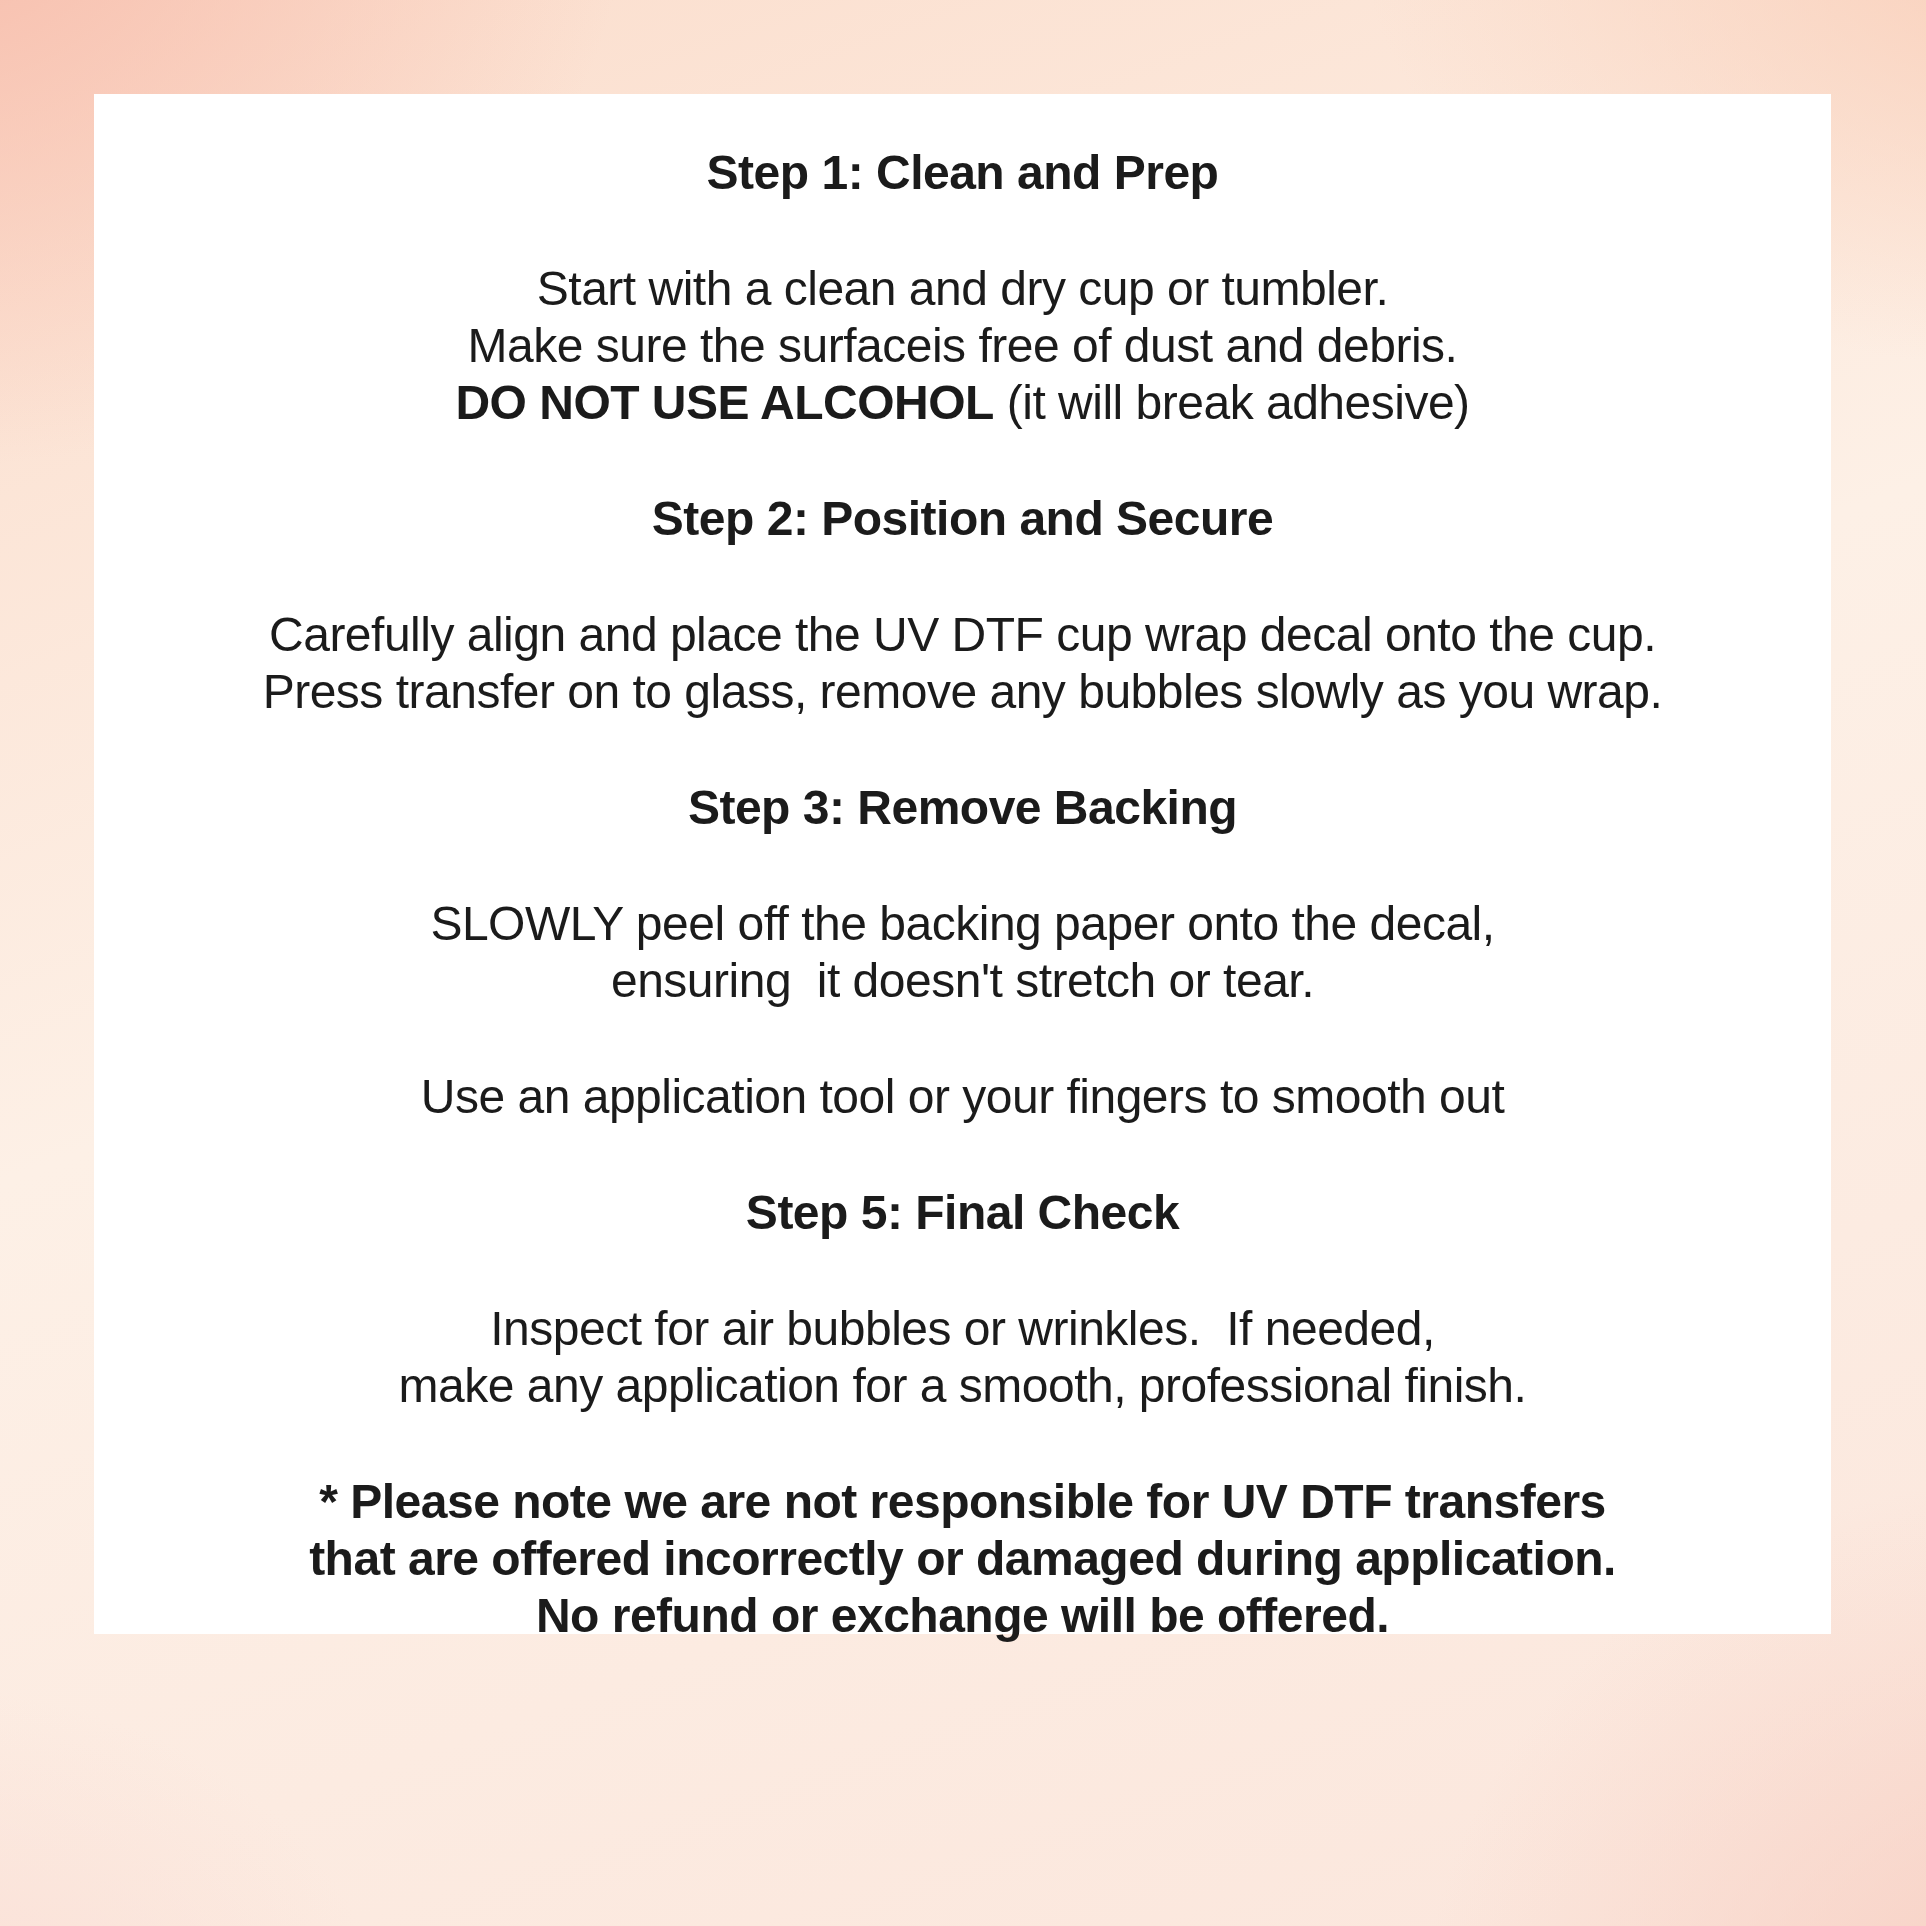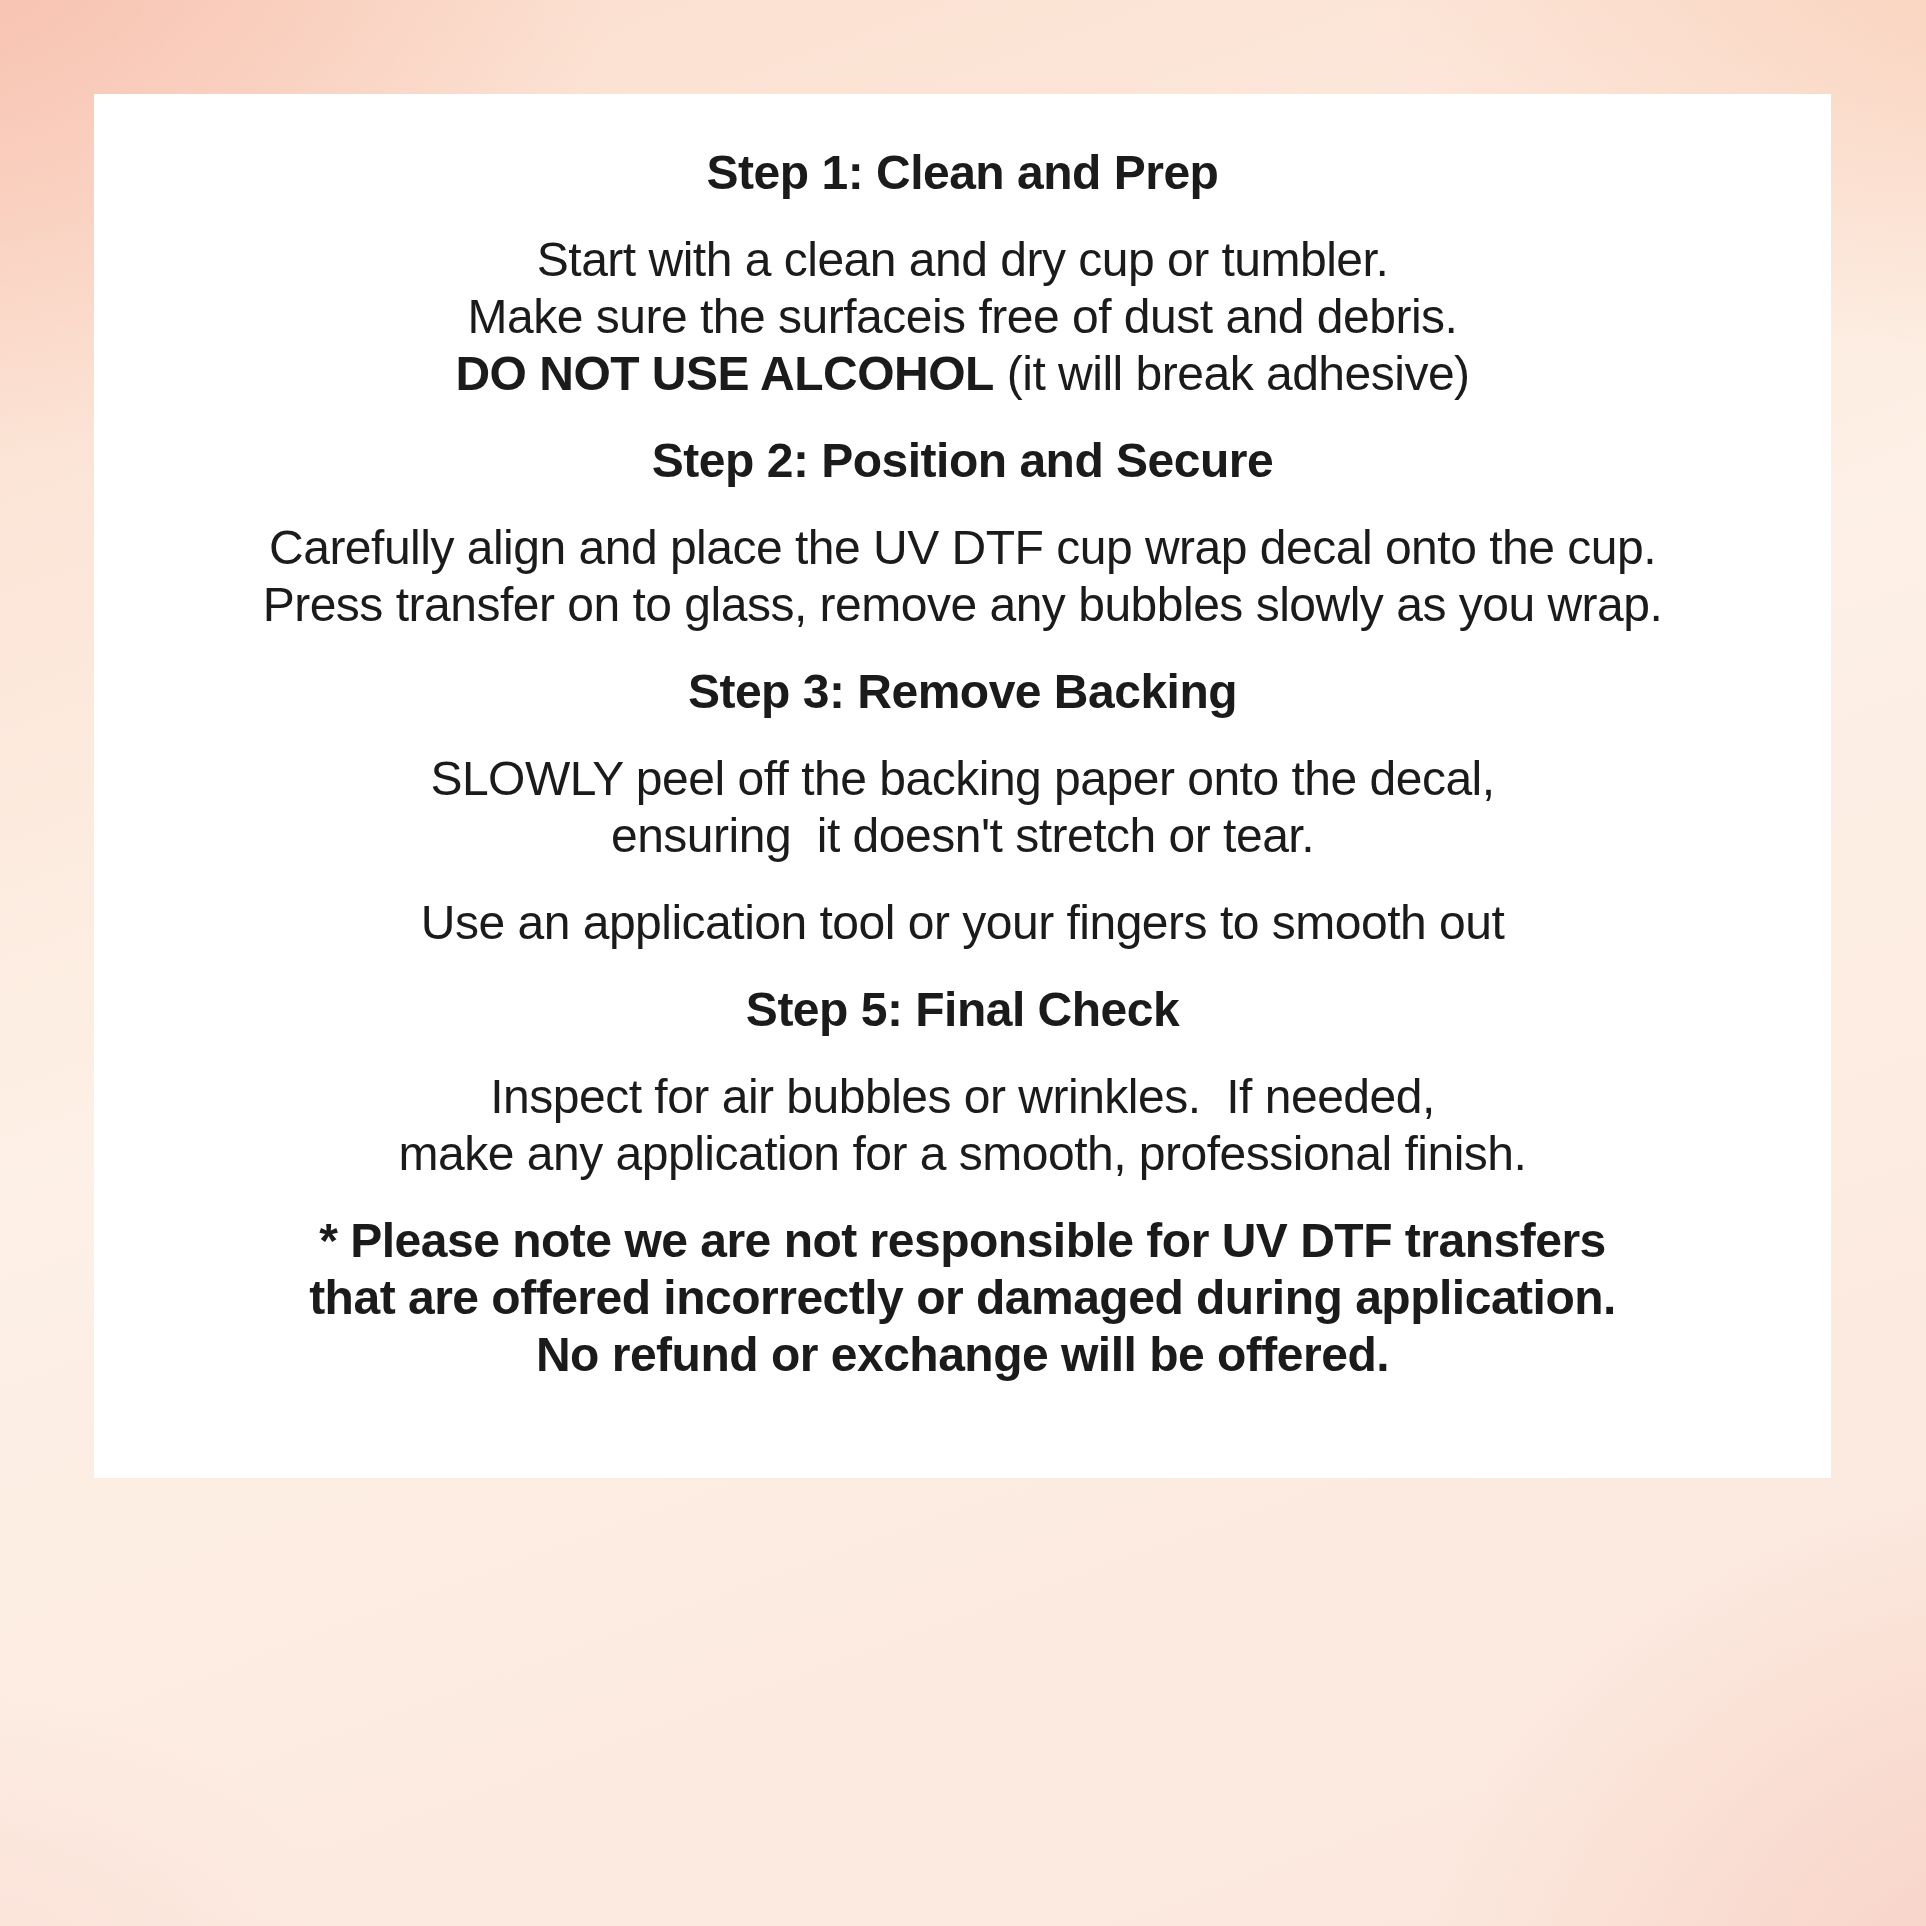"Step 1: Clean and Prep" .card { height: 1384px -> 1540px }
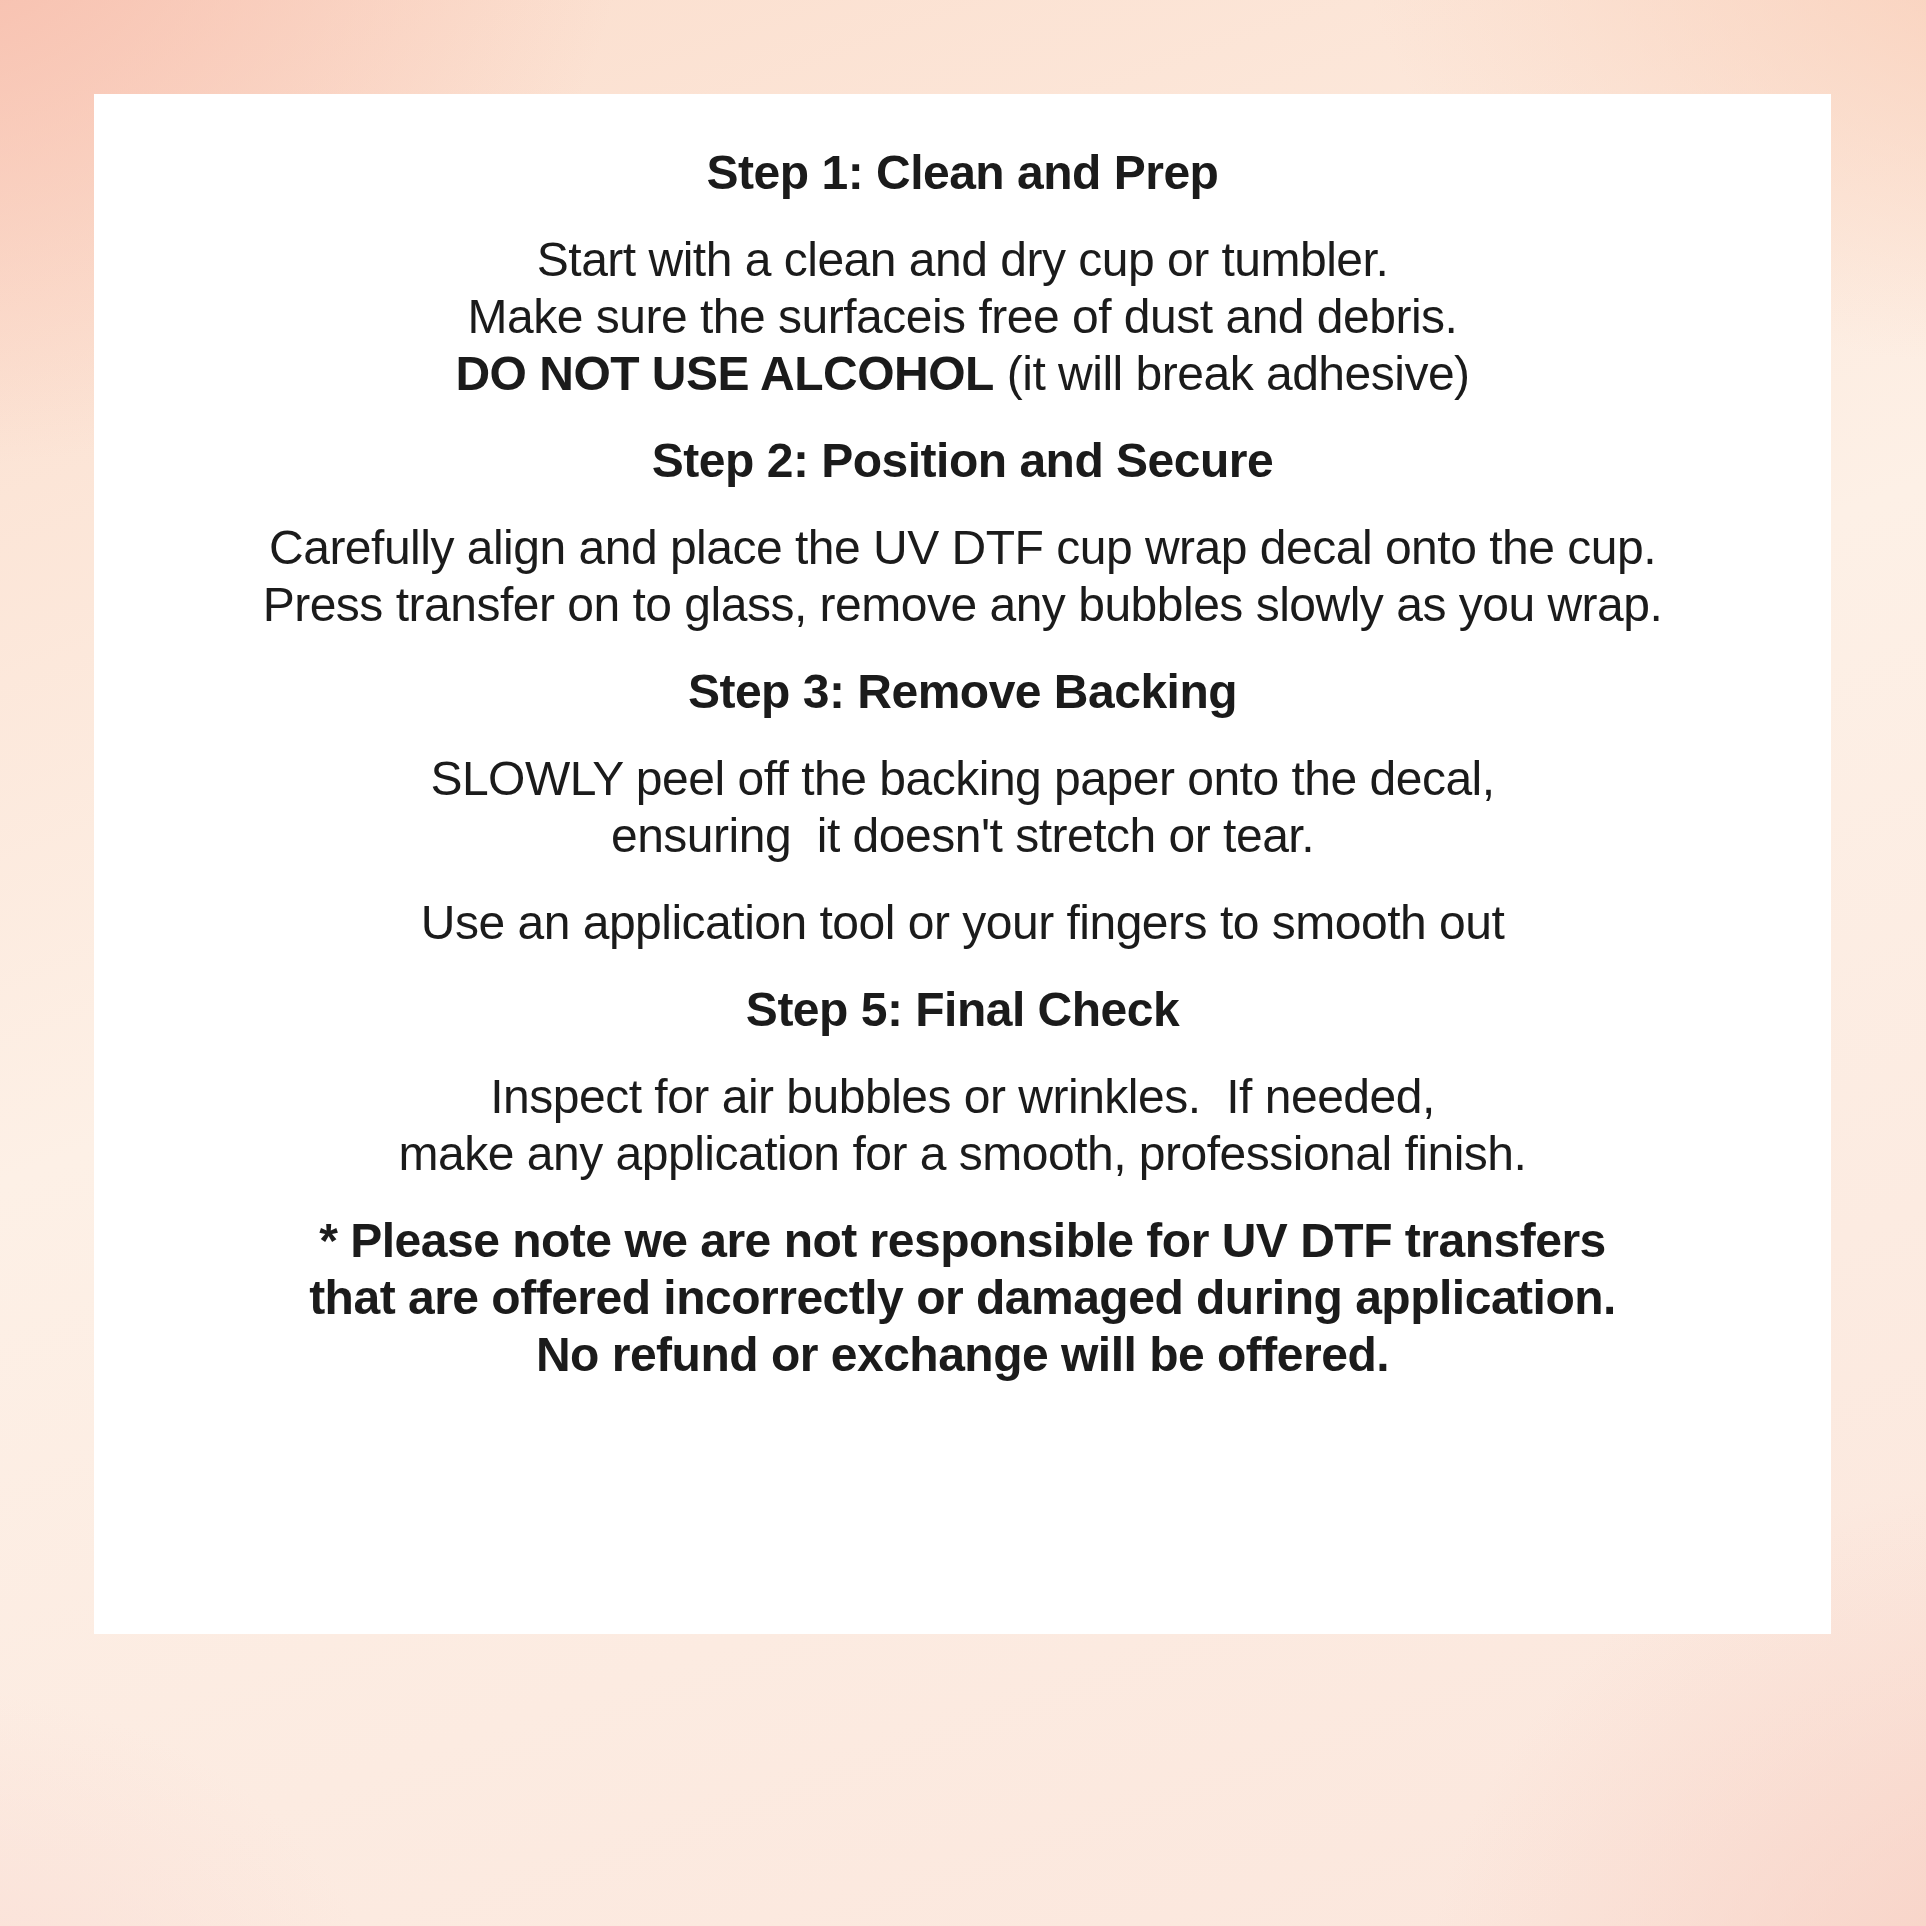"Start with a clean and" .block + .block { margin-top: 30px -> 59px }
